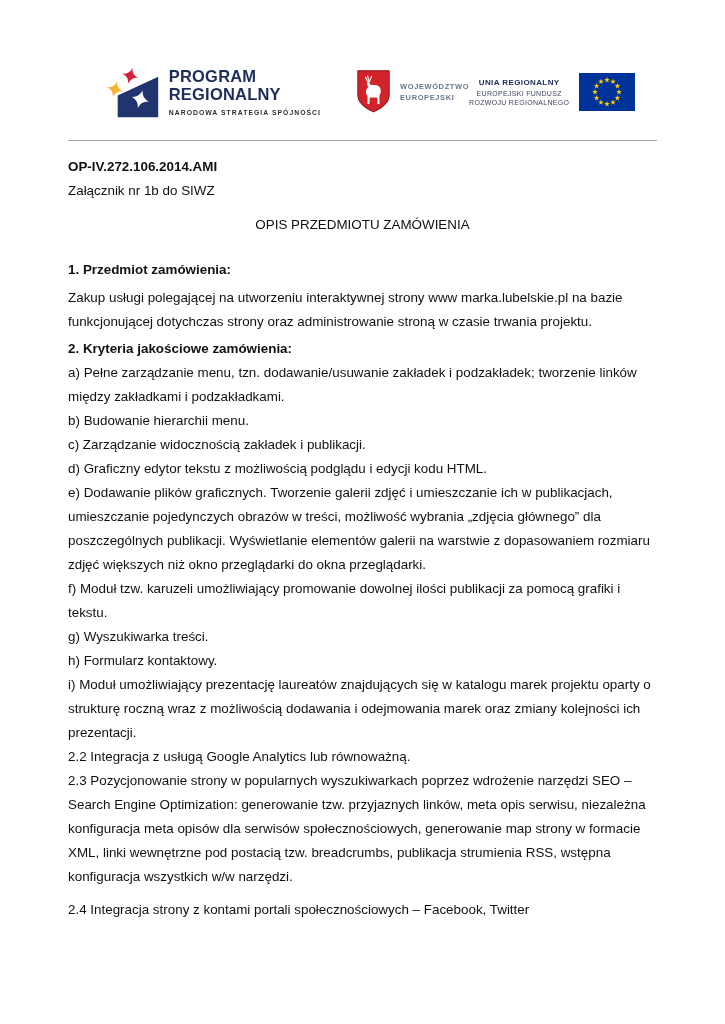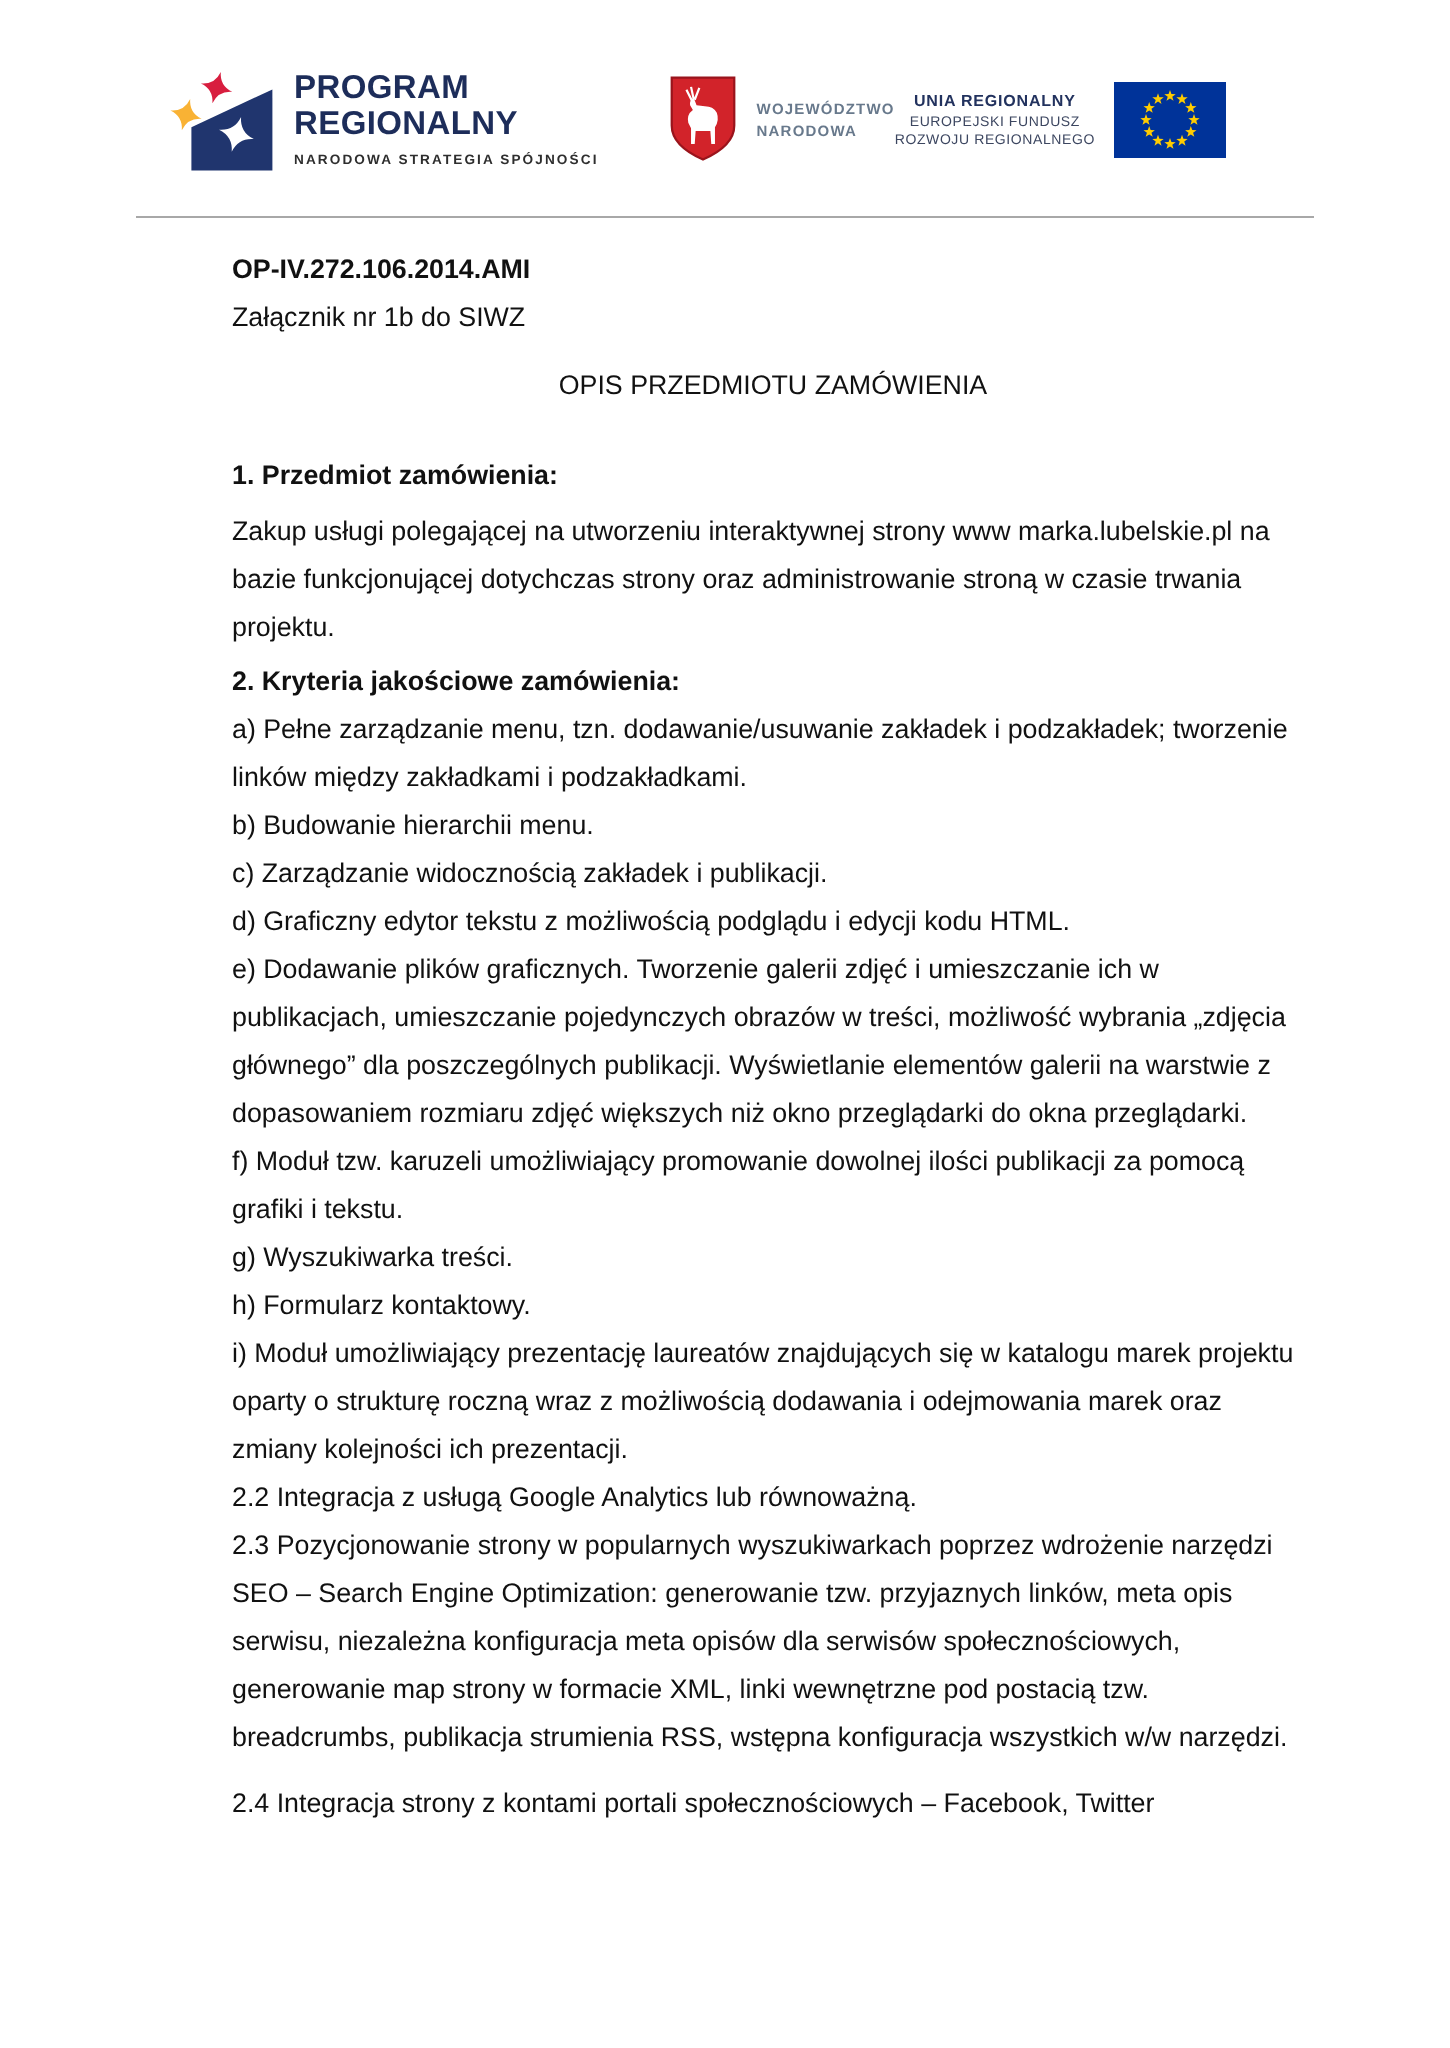"PROGRAM" .logos { justify-content: flex-start -> center; padding-top: 22px -> 54px }
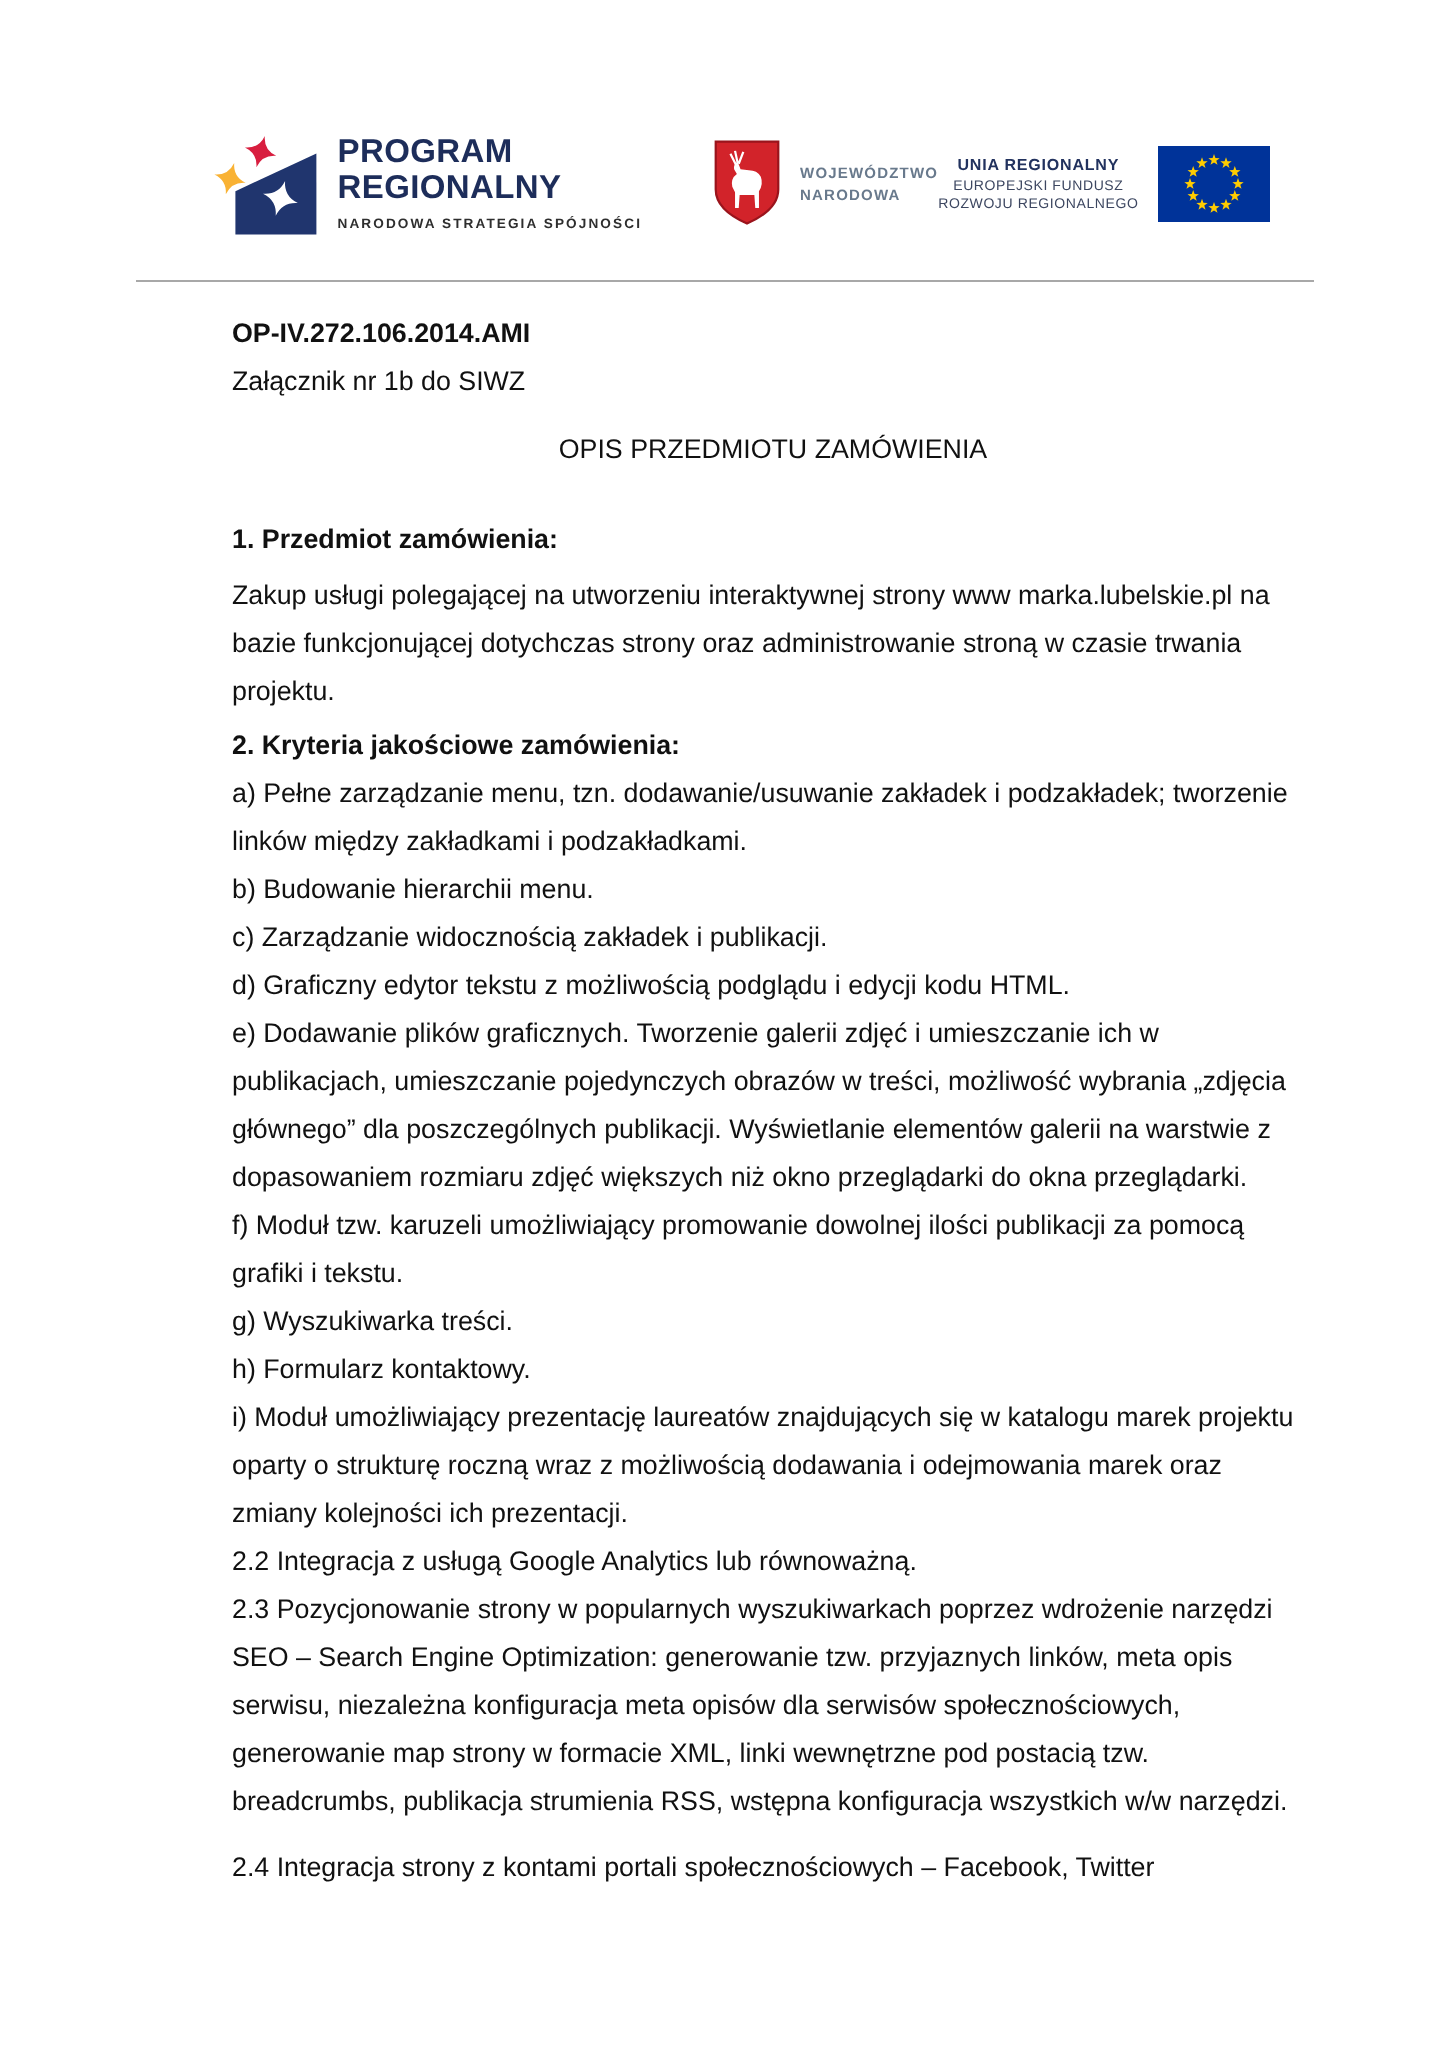"NARODOWA" div { text: NARODOWA -> EUROPEJSKI }
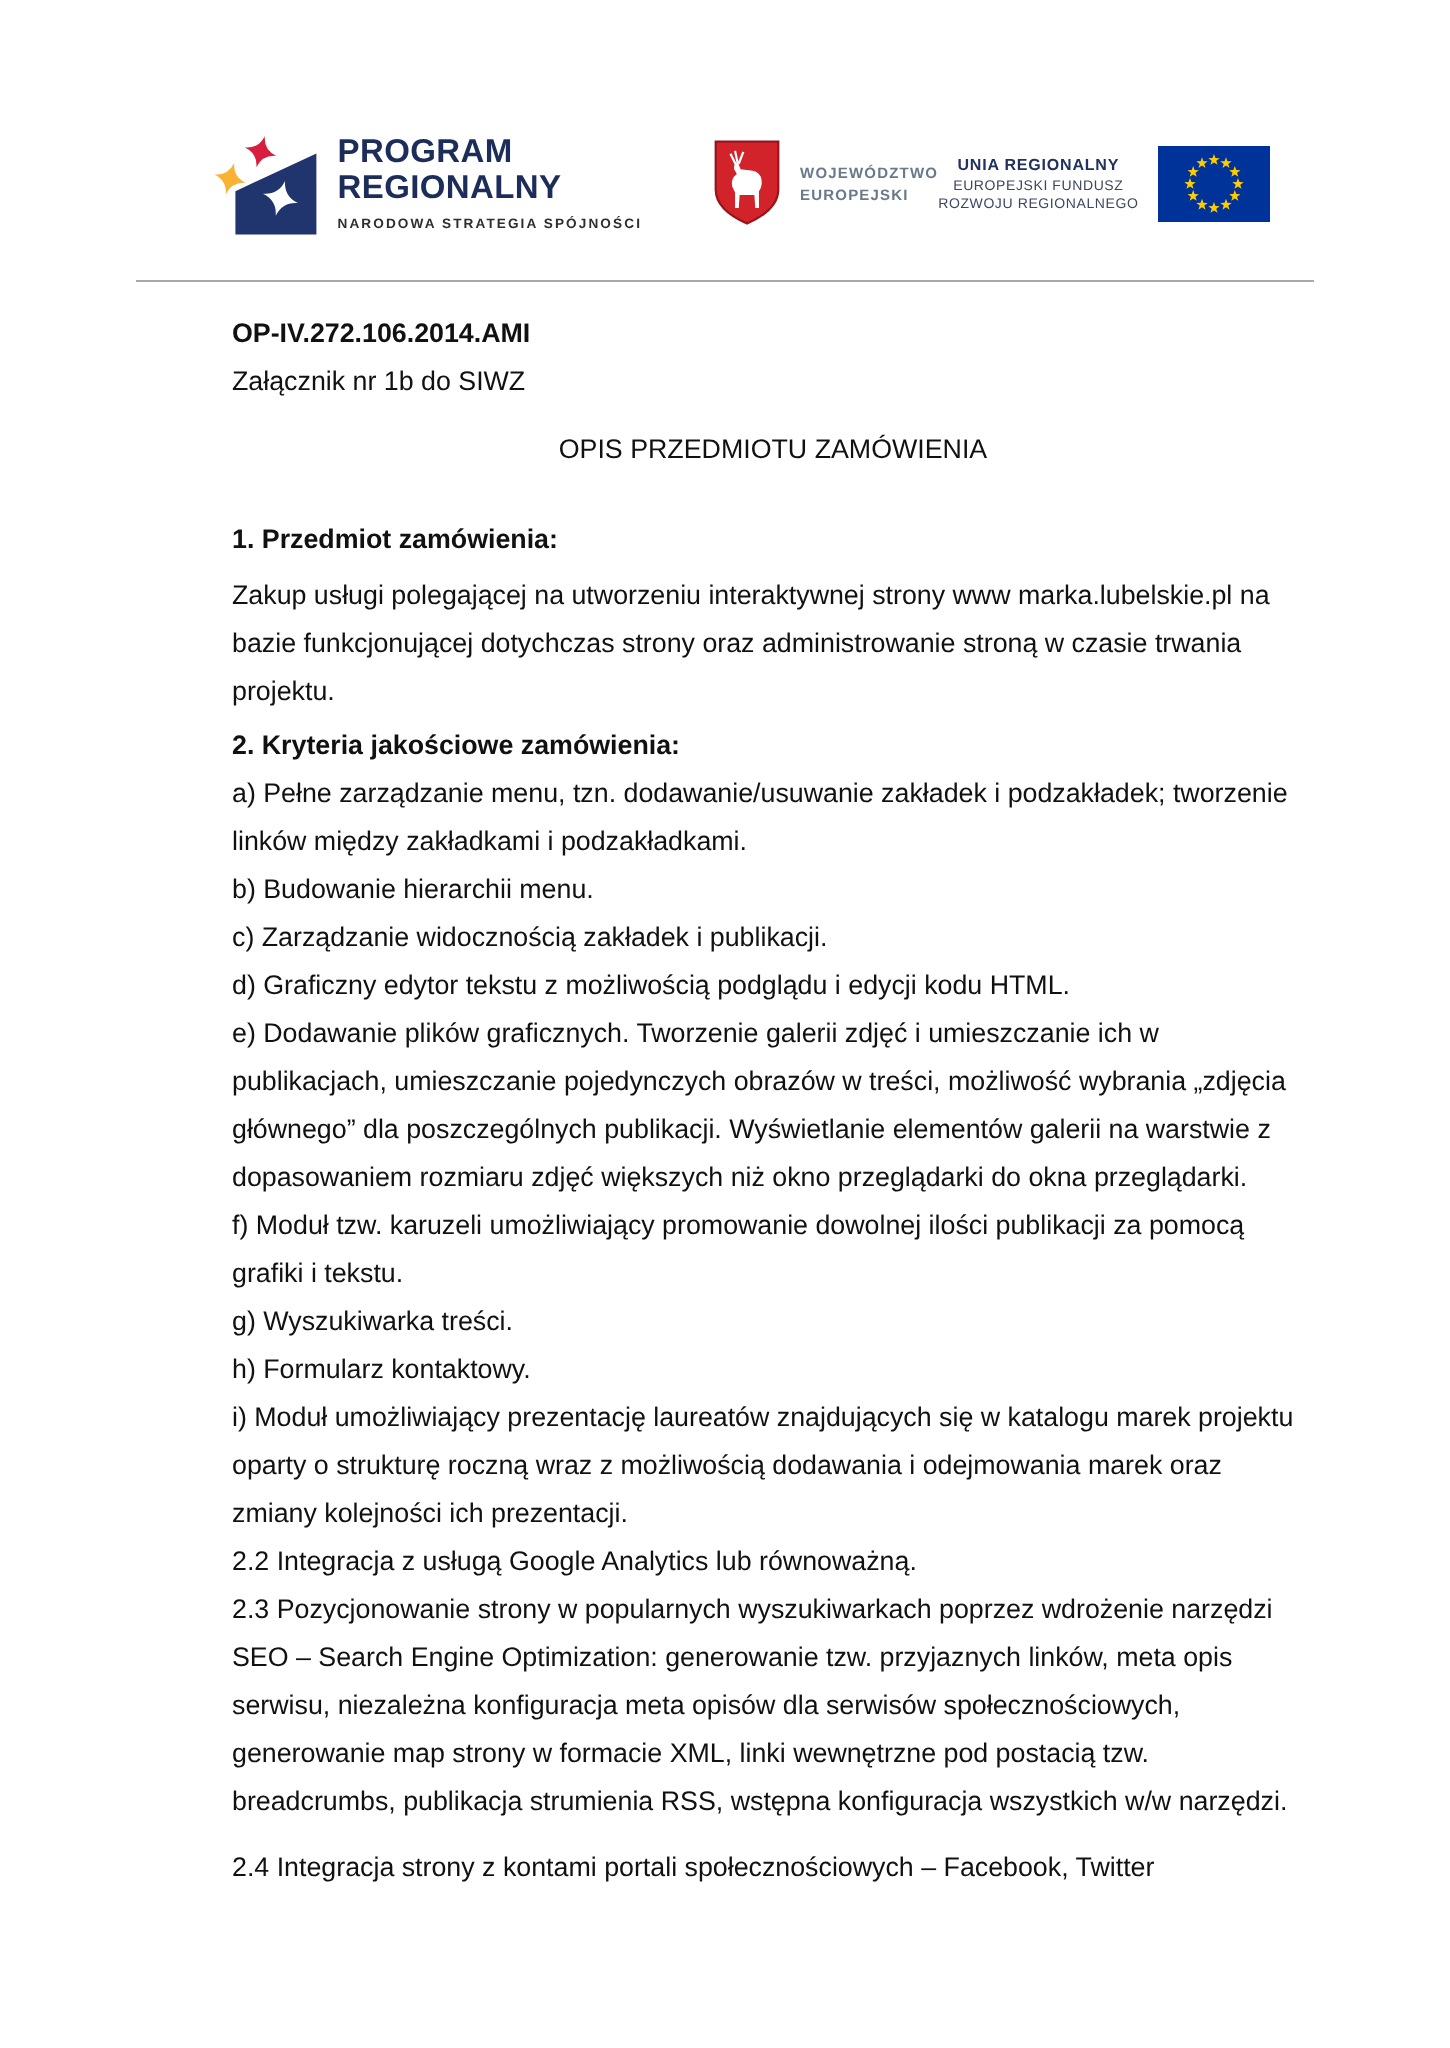"OP-IV.272.106.2014.AMI" main { margin-left: 48px -> none }
